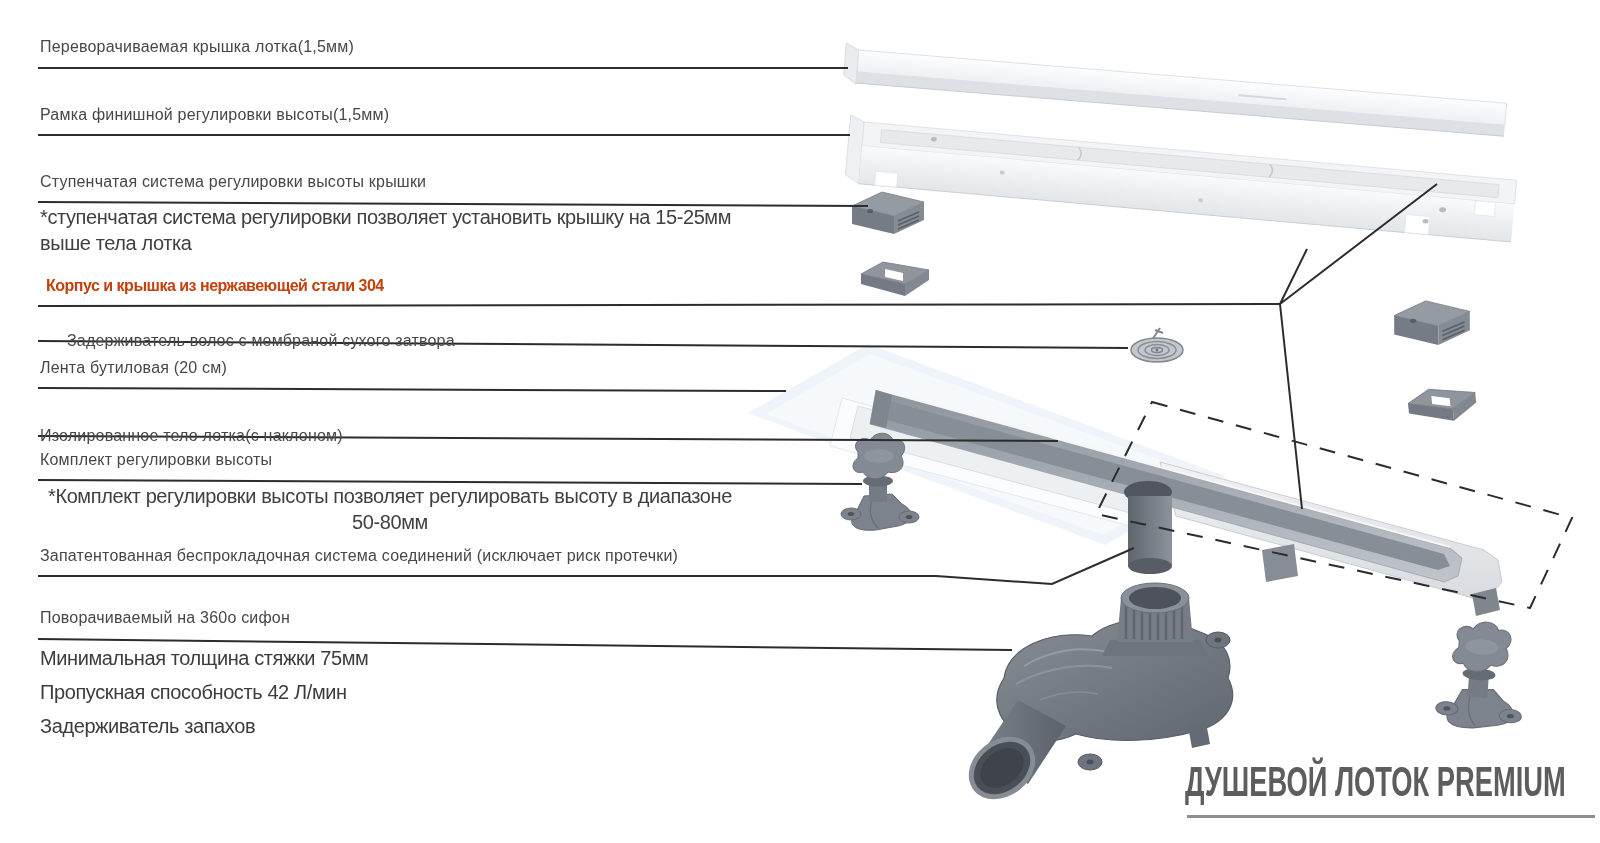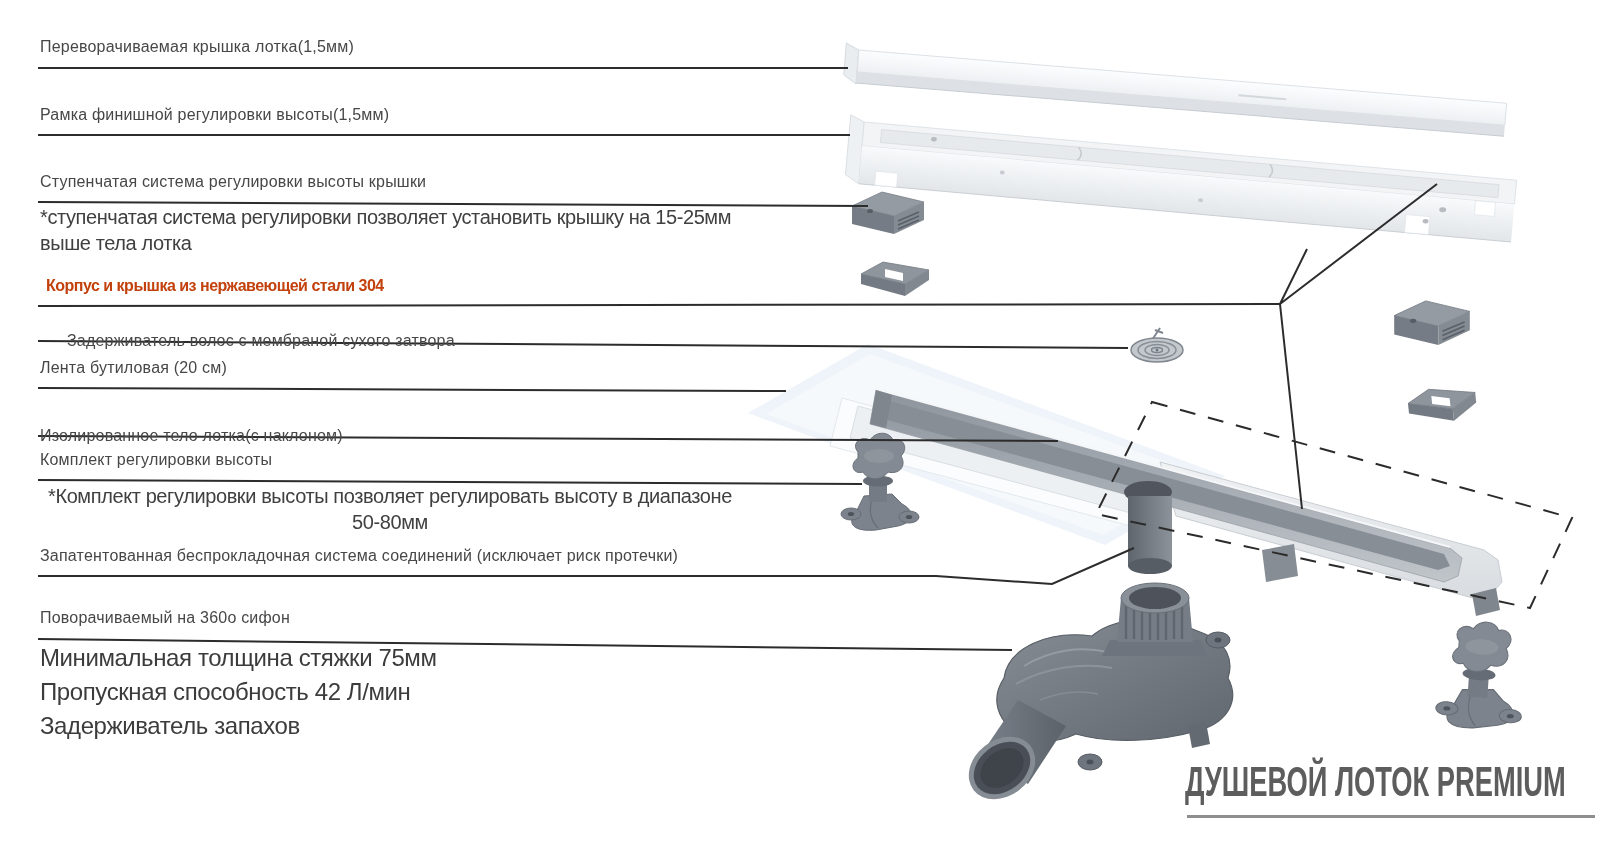"Минимальная толщина стяжки 75мм" .siphon-notes { font-size: 24px -> 20px }
